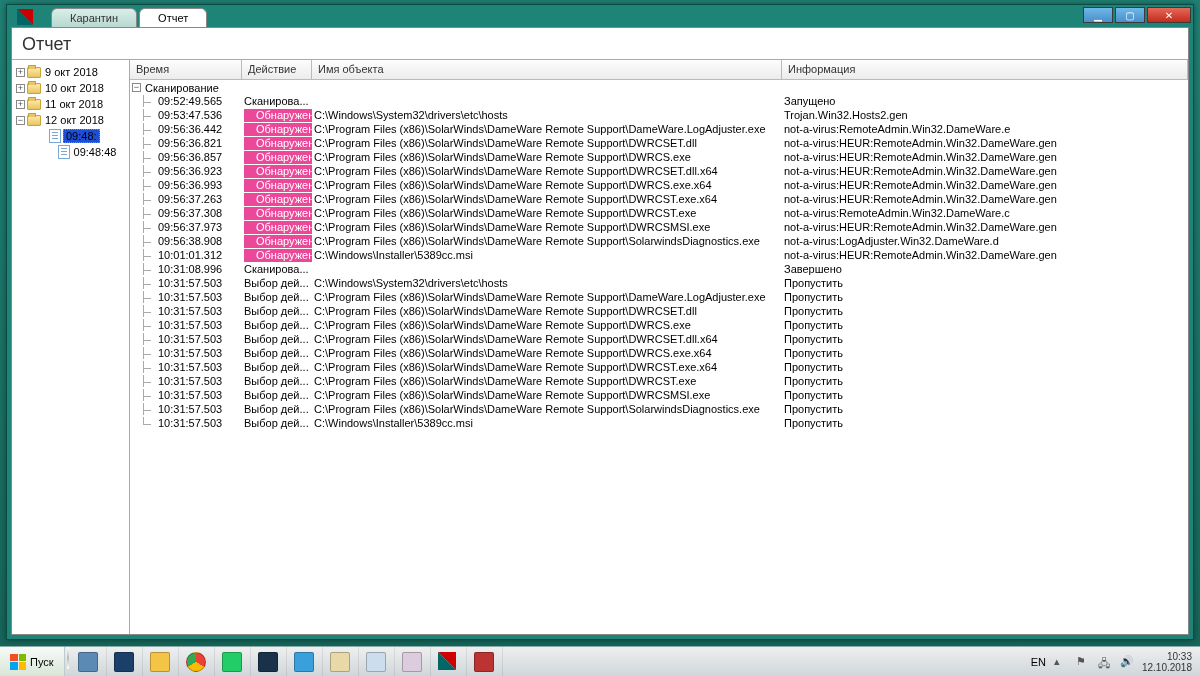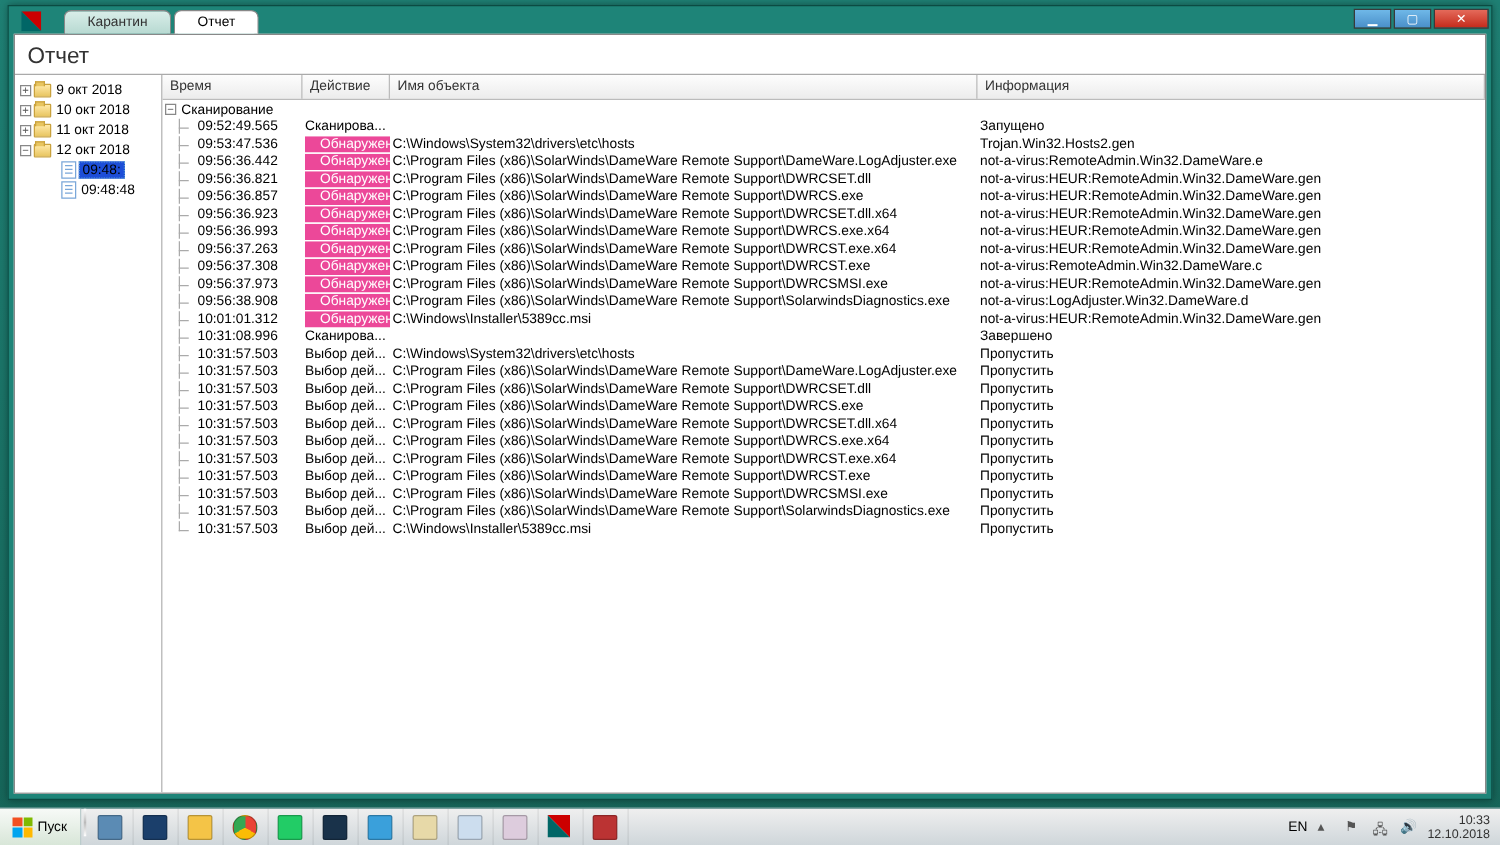"09:48:48" div.tree-row { justify-content: none -> center }
